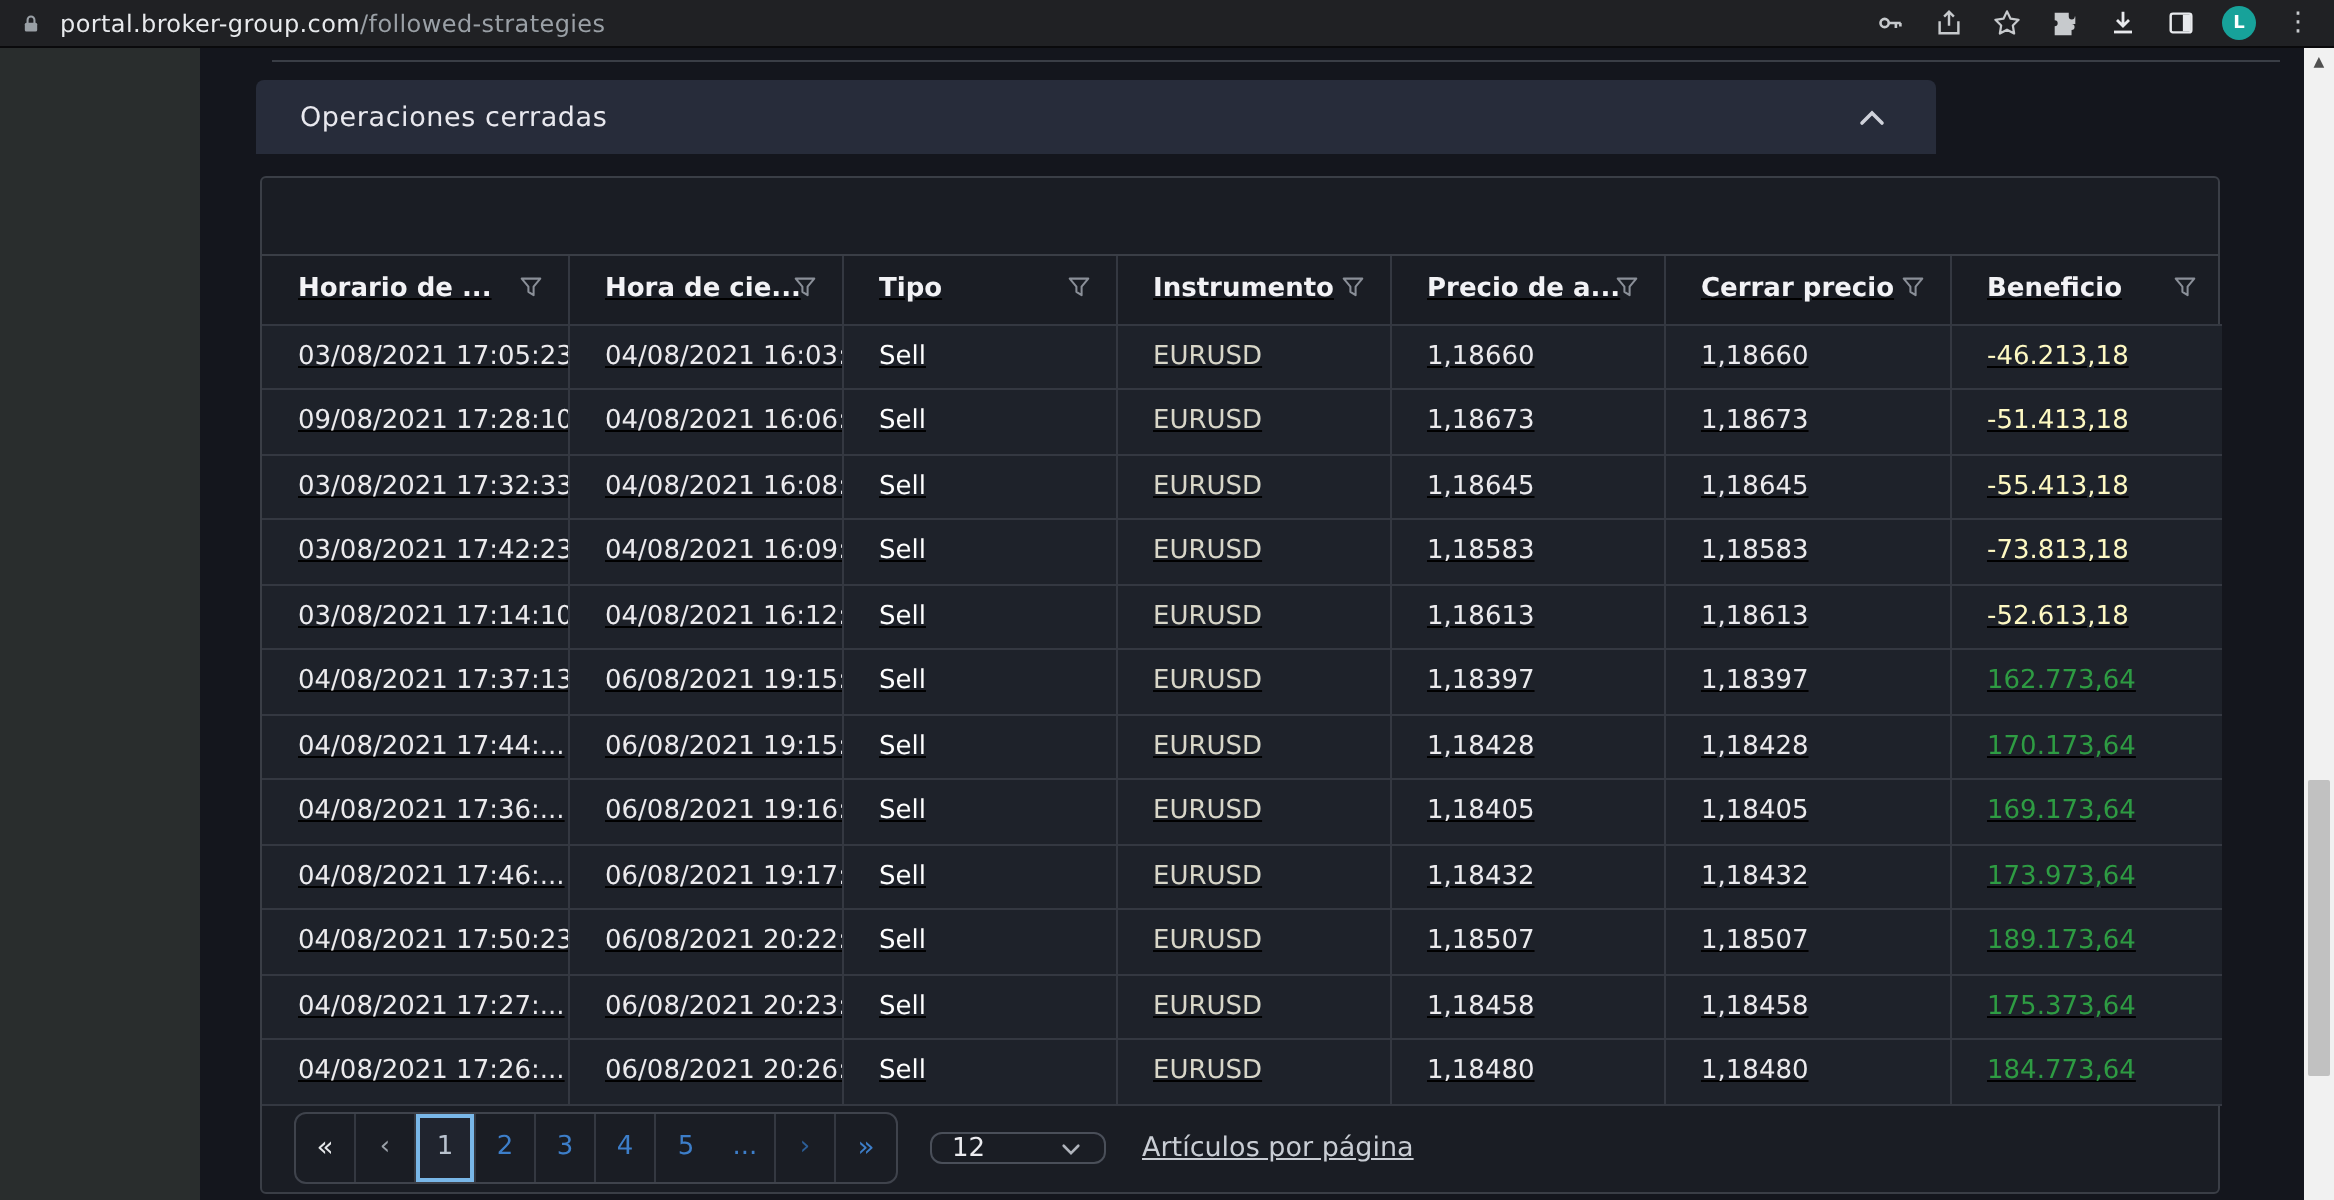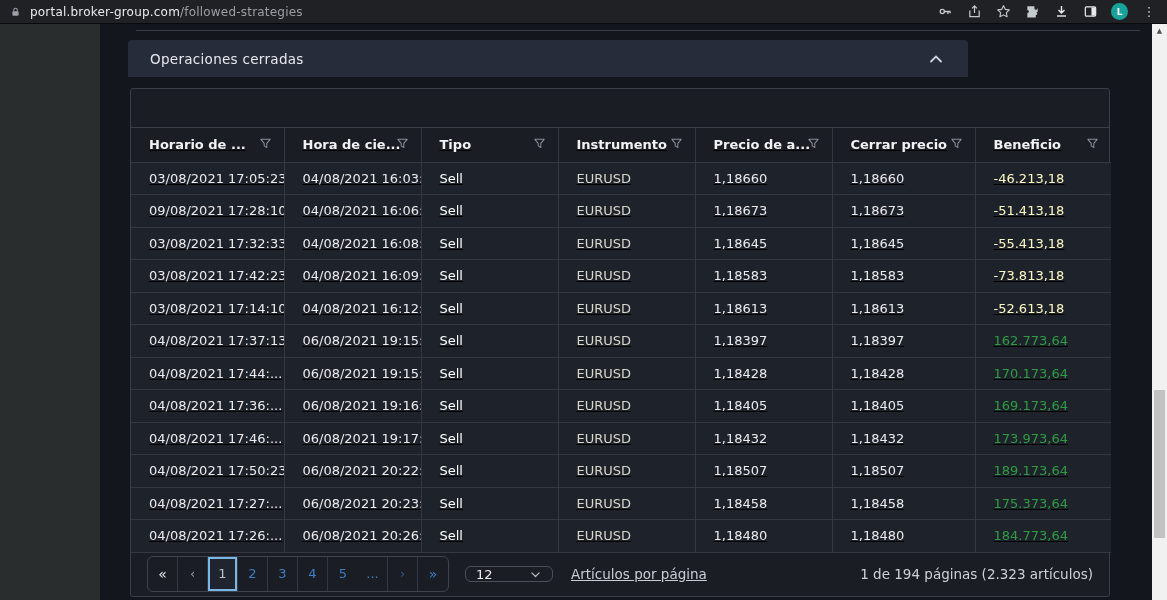"1 de 194 páginas (2.323" span.page-summary { html: <span>1 de 194 páginas (2.323 artículos)</span> -> none }
